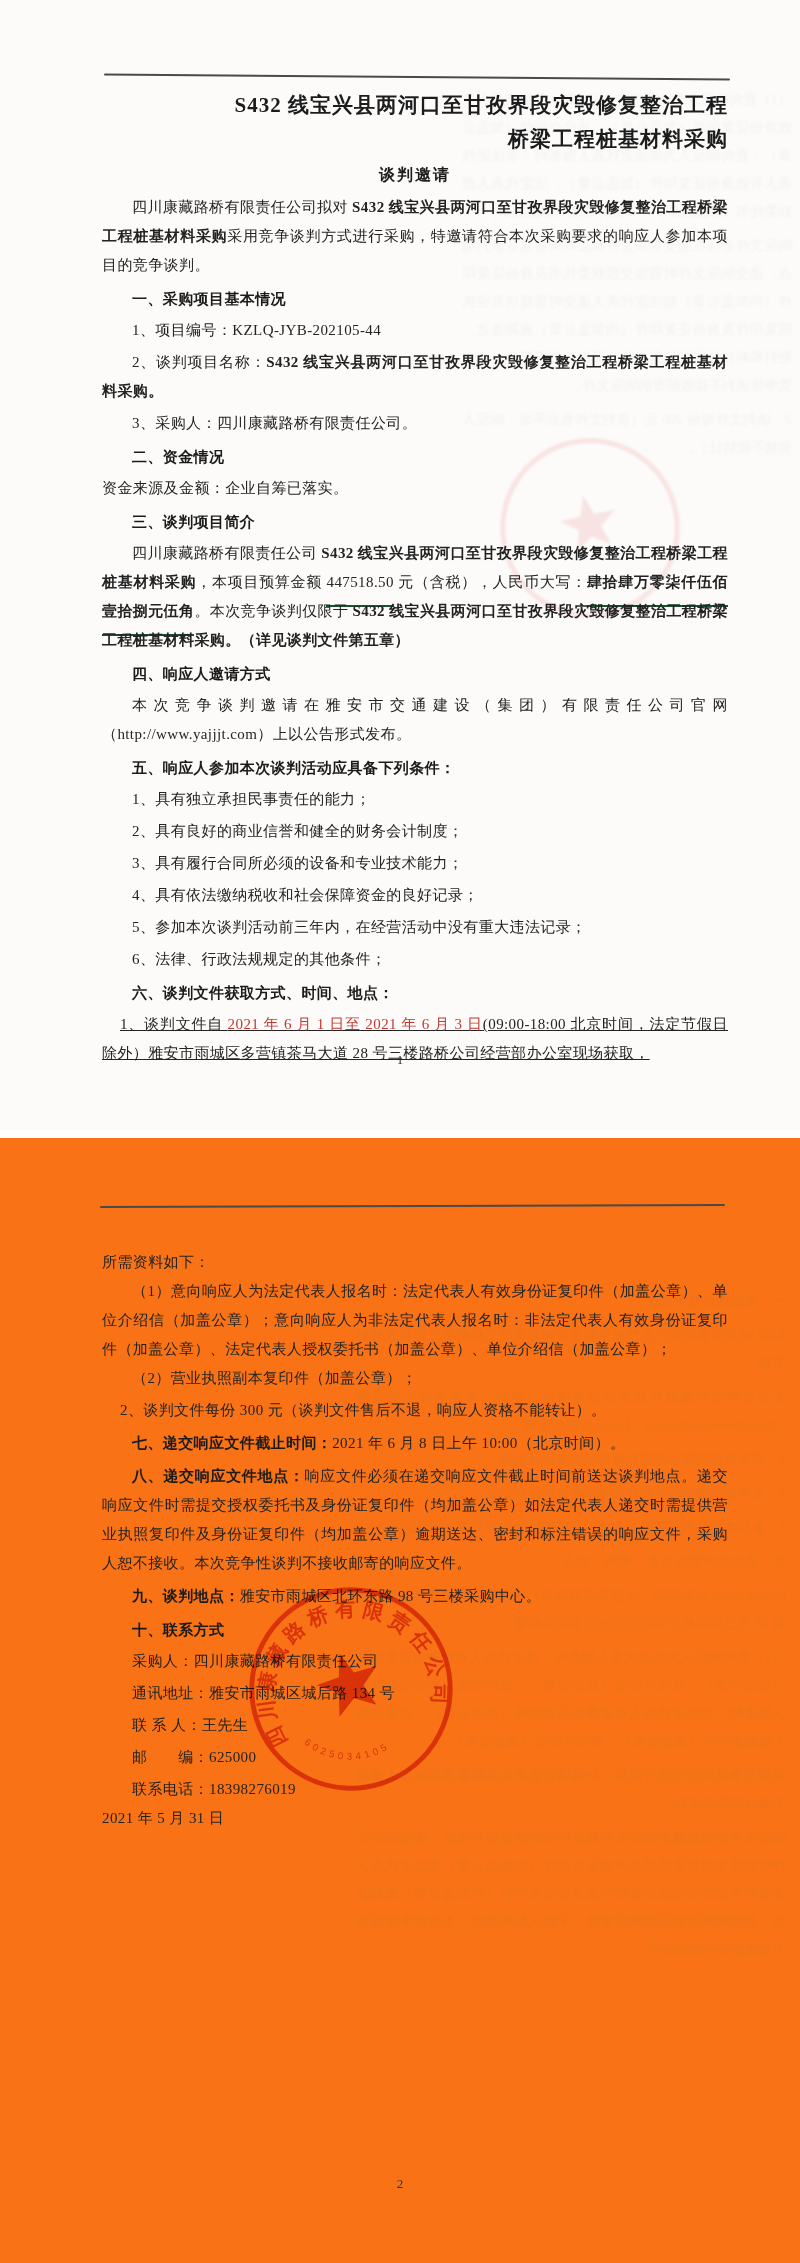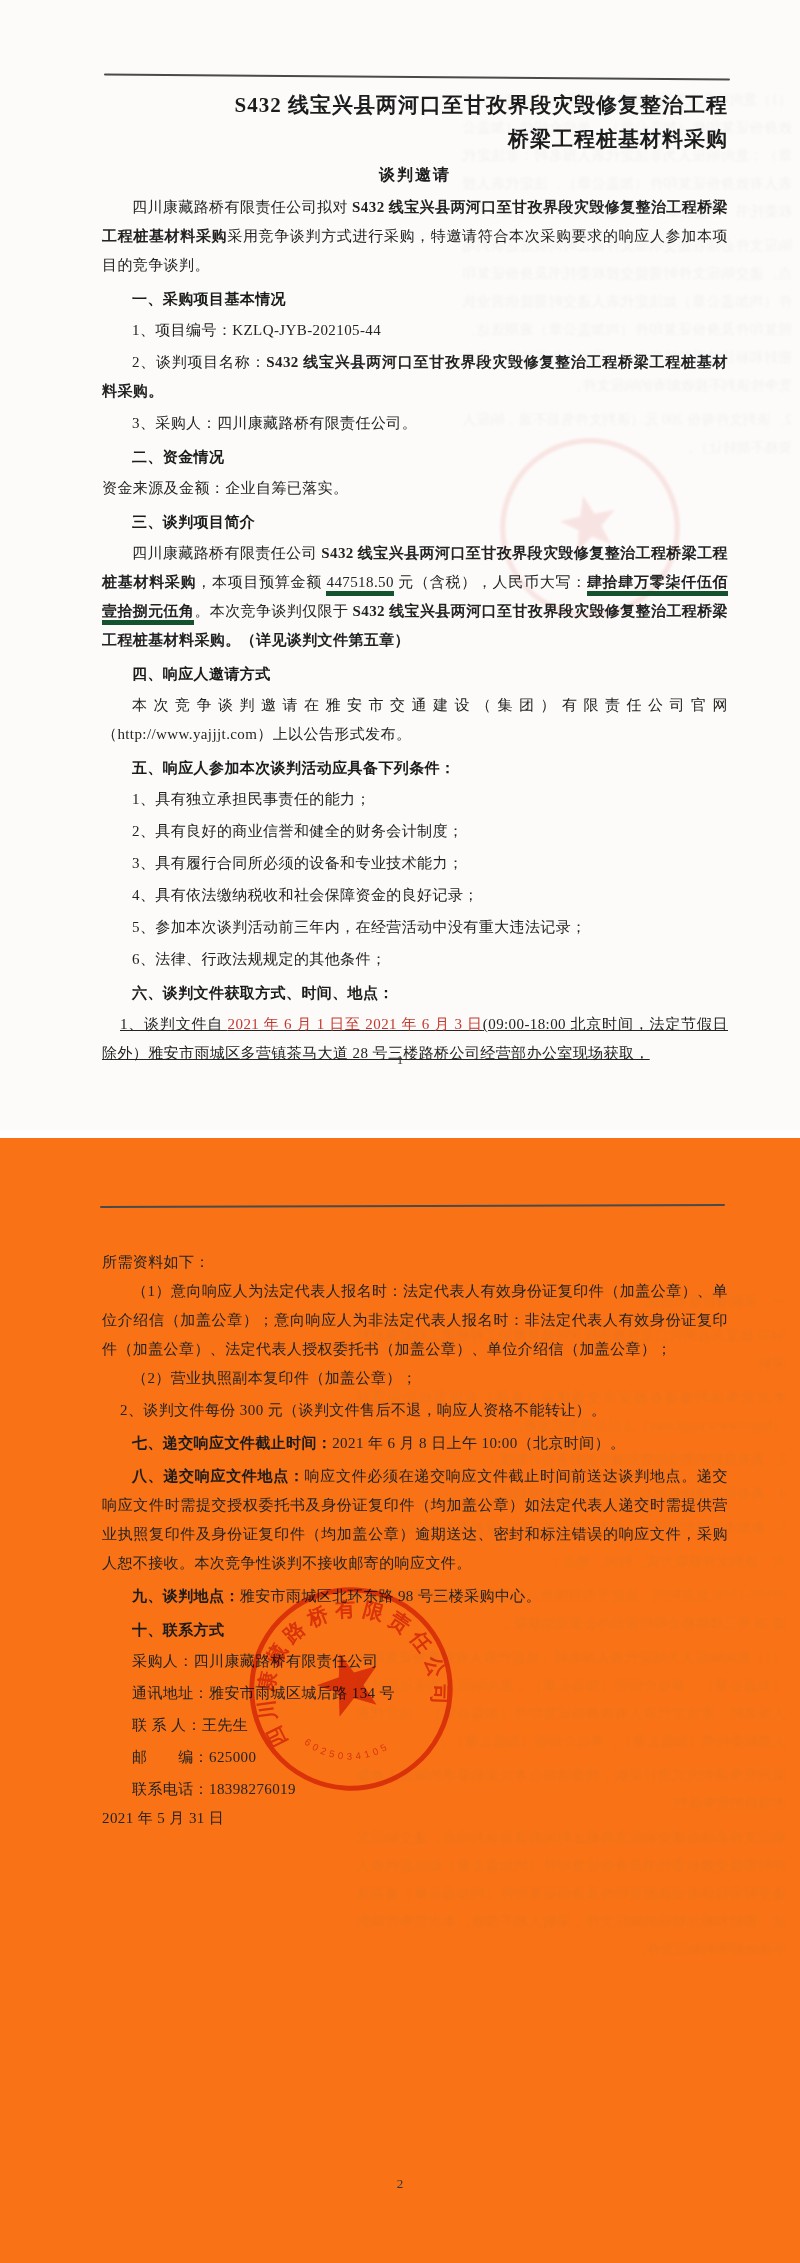"447518.50" .u { border-bottom: 5px solid #14532d -> 2px solid #14532d; padding-bottom: 1px -> 15px }
